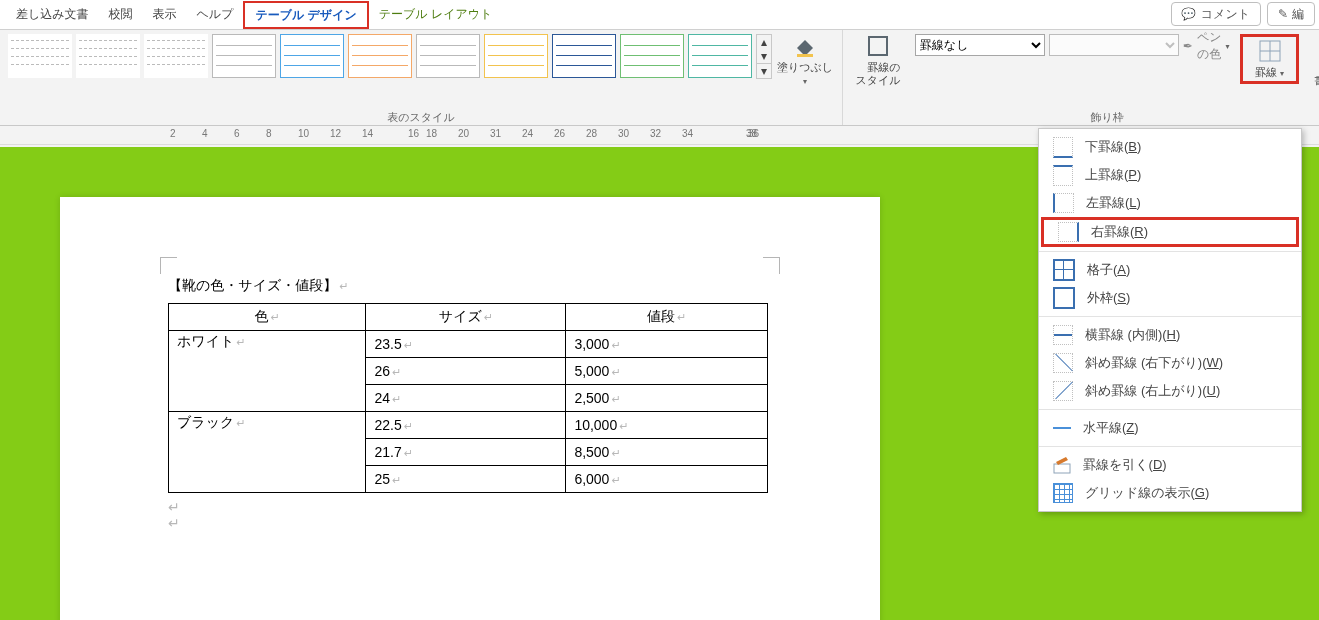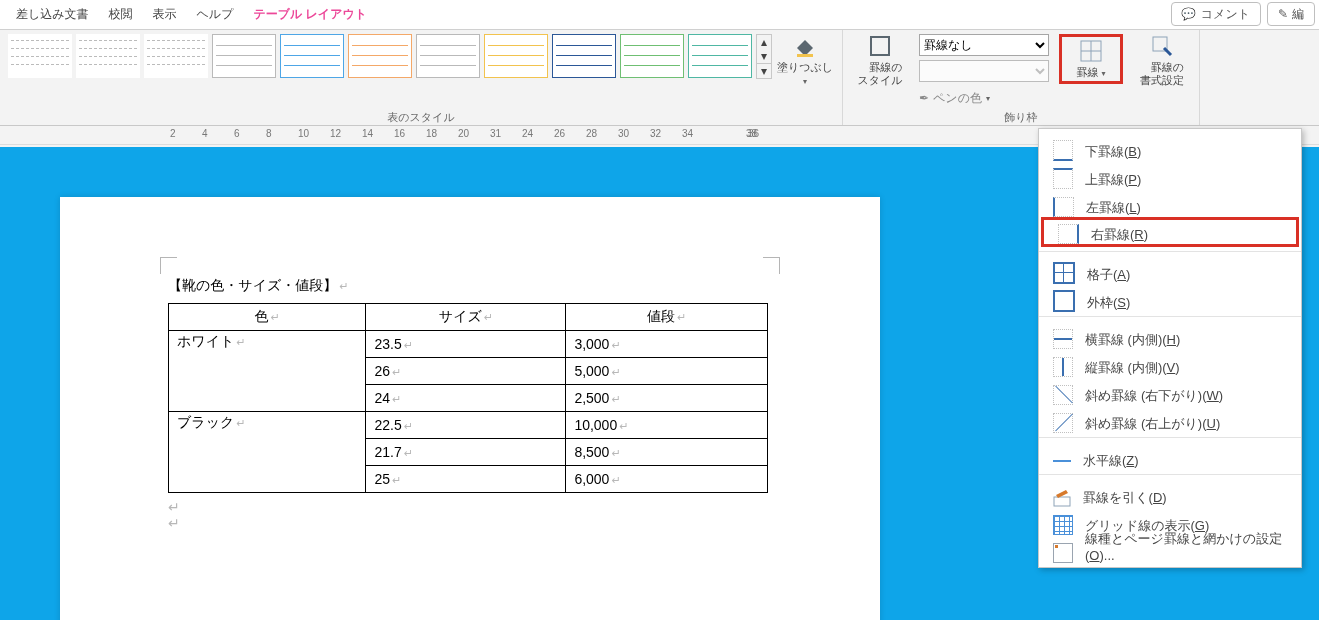"テーブル デザイン" div.tab { html: none -> <div>テーブル デザイン</div> }
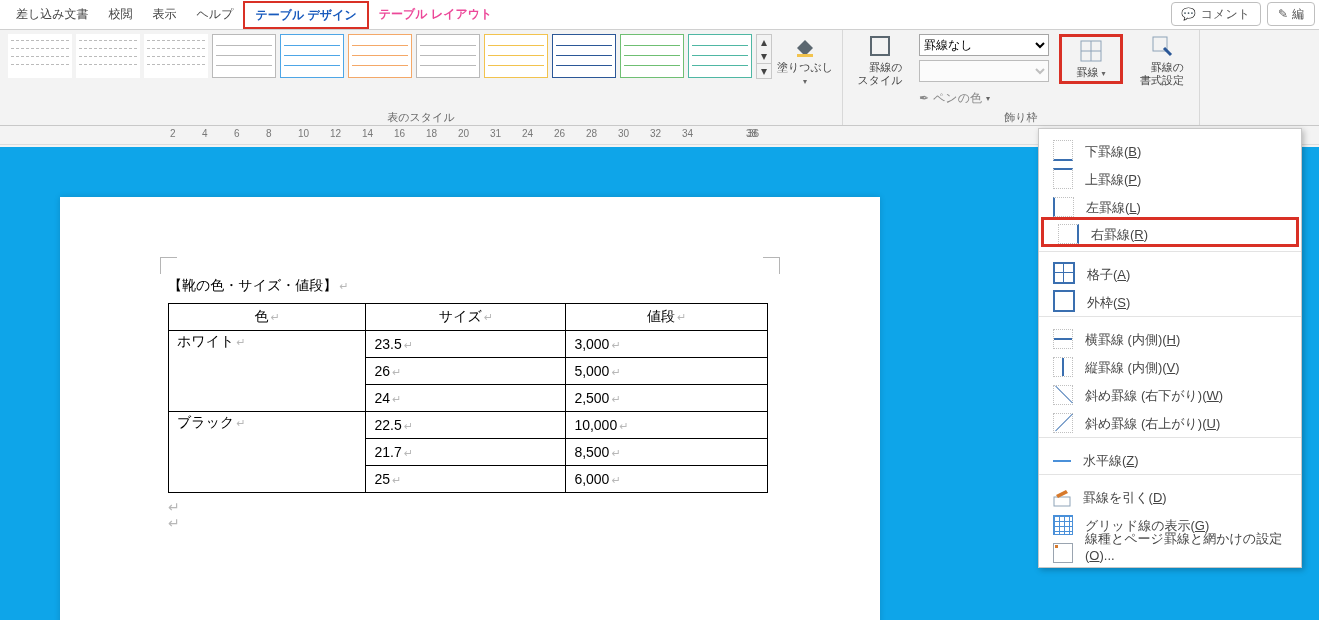"テーブル レイアウト" .tab.ctx { color: #ec4899 -> #4d7c0f; font-weight: bold -> none }
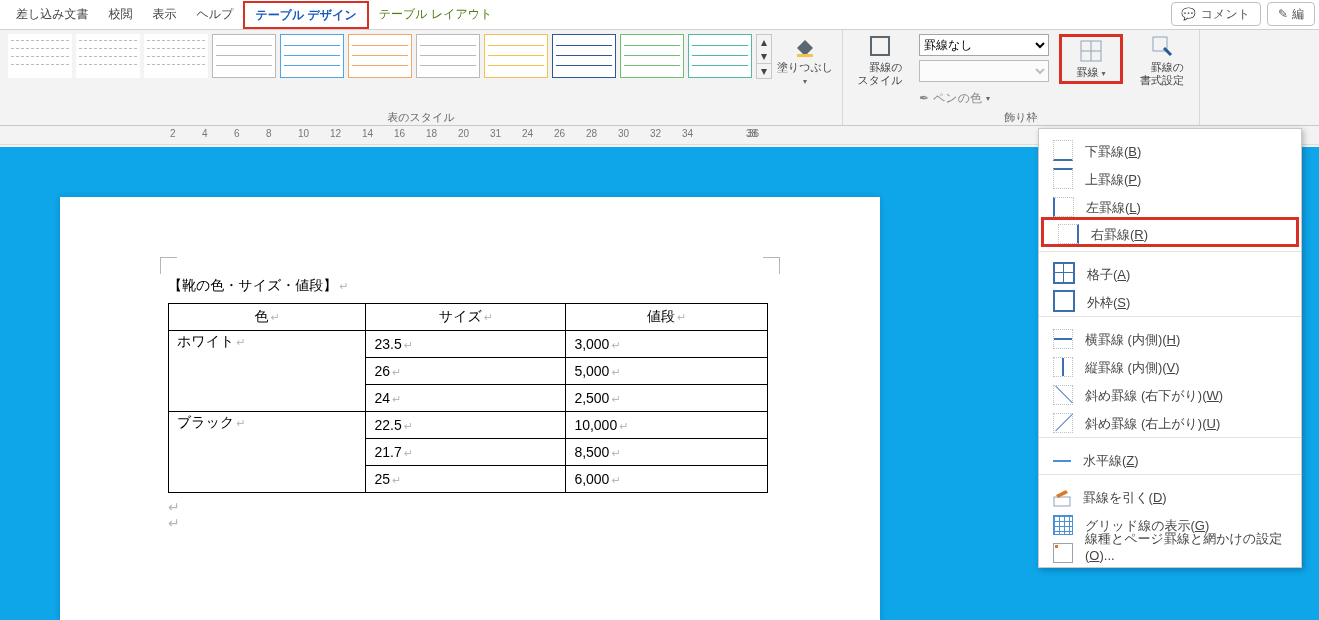"罫線なし" div { flex-direction: column -> row }
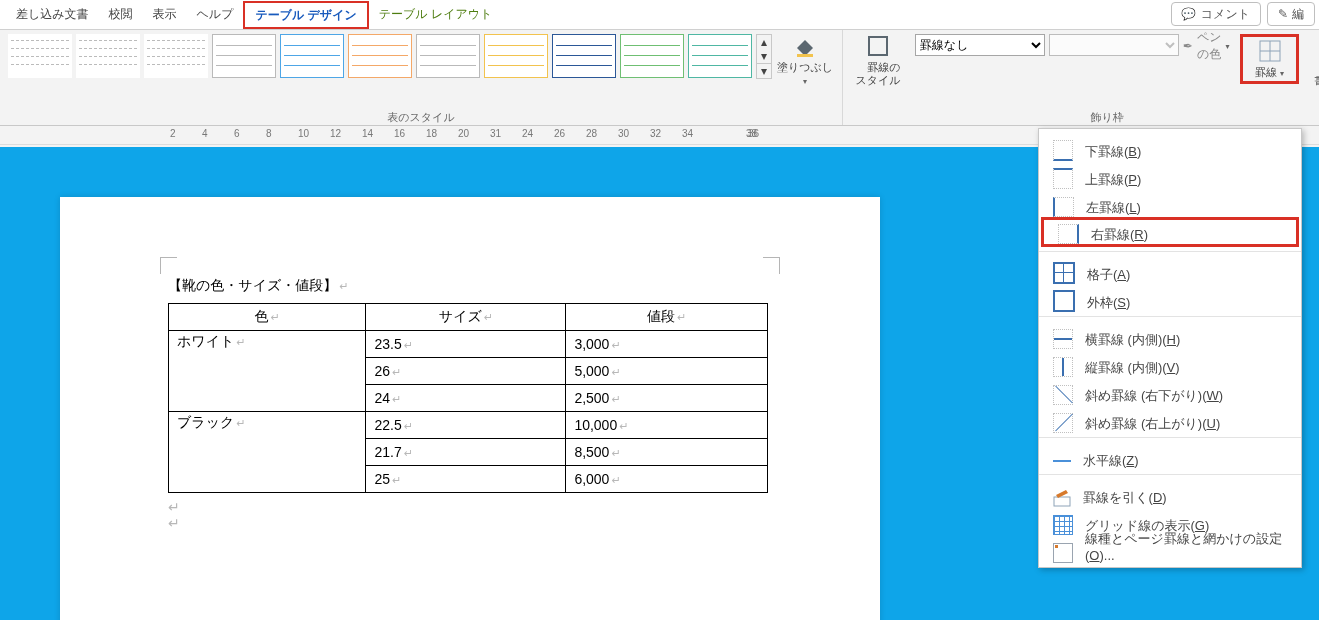"16" span.tick { left: 394px -> 408px }
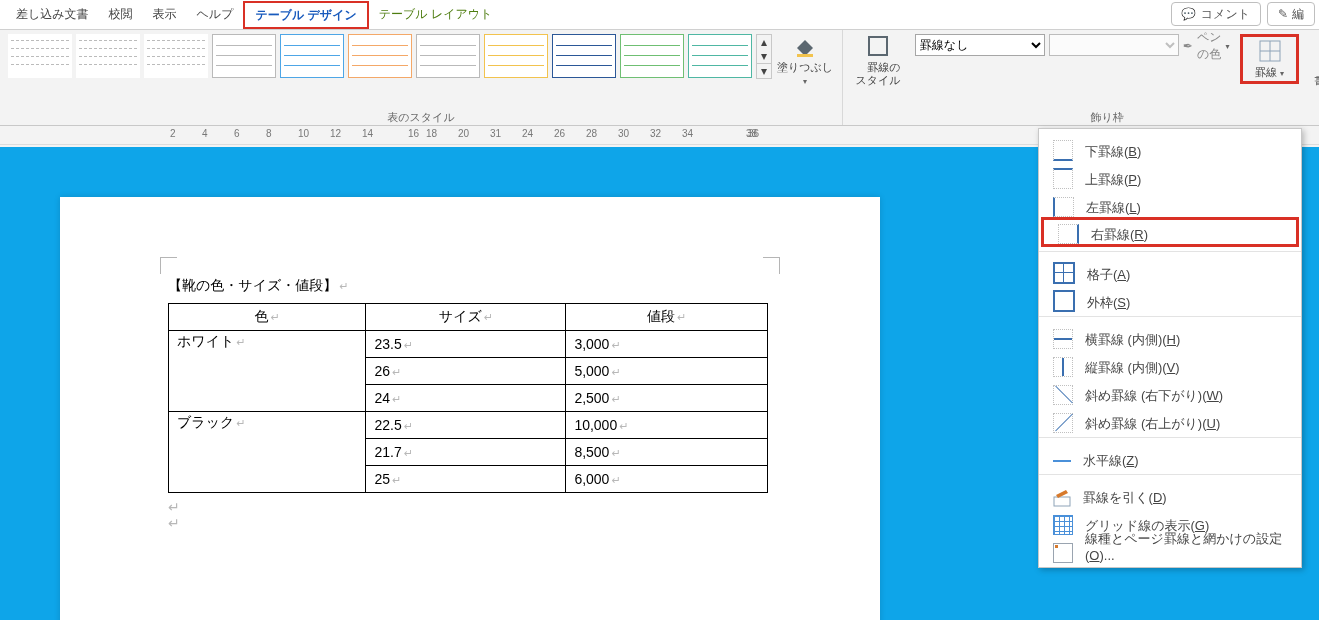"下罫線(B)" .menu .item { align-items: flex-end -> center }
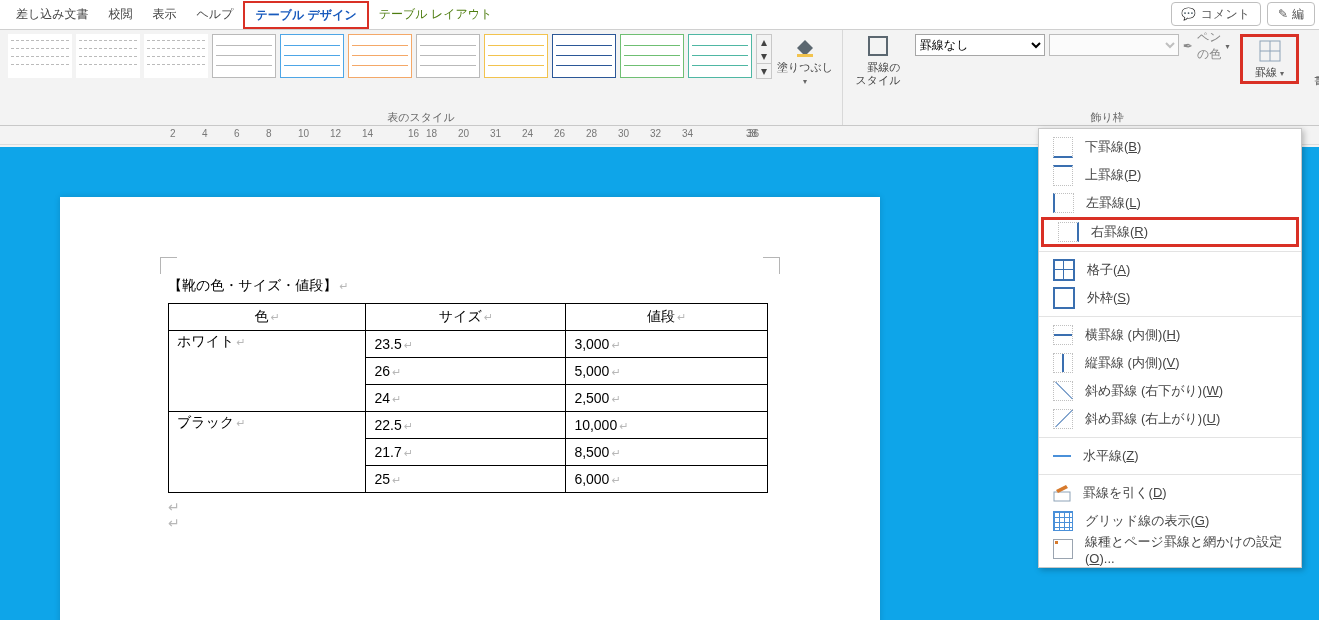"【靴の色・サイズ・値段】 ↵" .doc-area { background: #0ea5e9 -> #84cc16 }
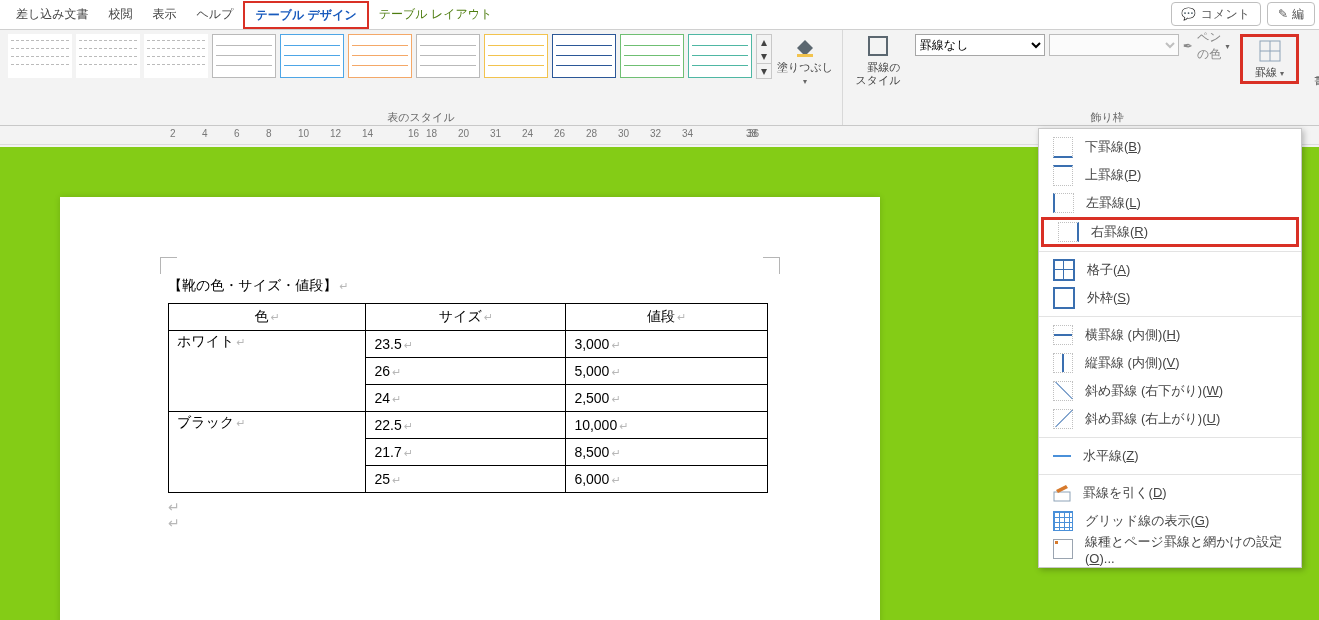"縦罫線 (内側)(V)" div.item { html: <div> <span></span> <span><span>縦罫線 (内側)(</span><span>V</span><span>)</span></span> </div> -> none }
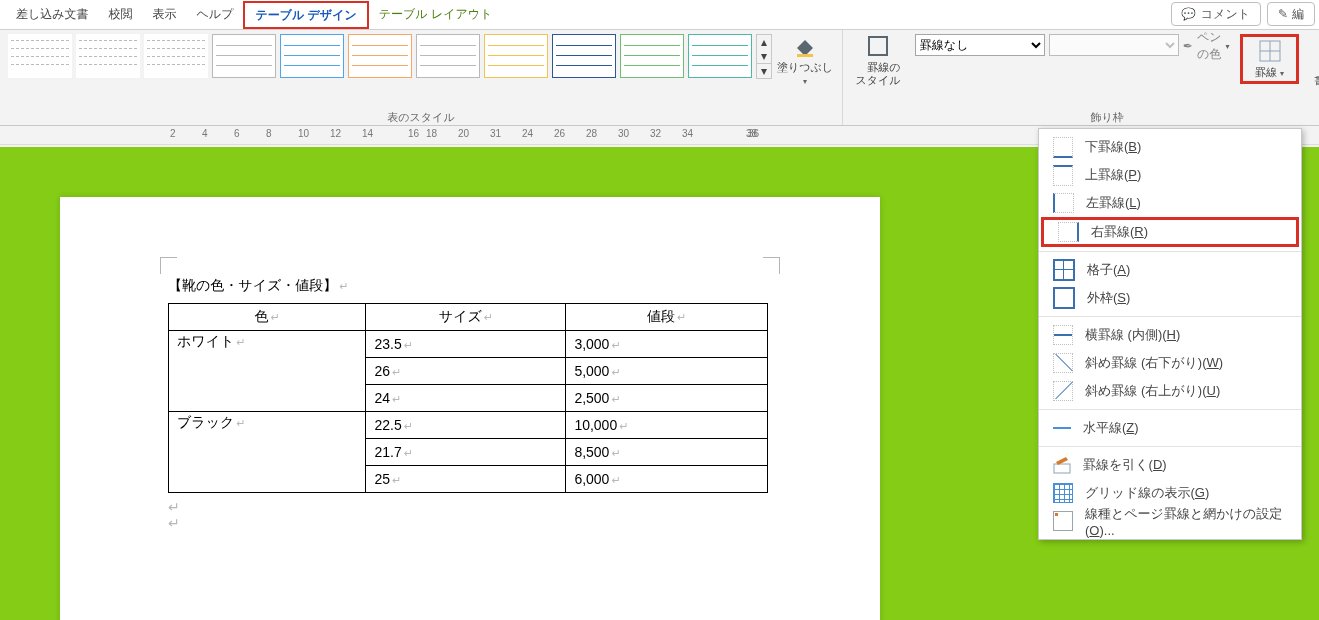"線種とページ罫線と網かけの設定(O)..." div.item { html: <div> <span></span> <span><span>線種とページ罫線と網かけの設定(</span><span>O</span><span>)...</span></span> </div> -> none }
